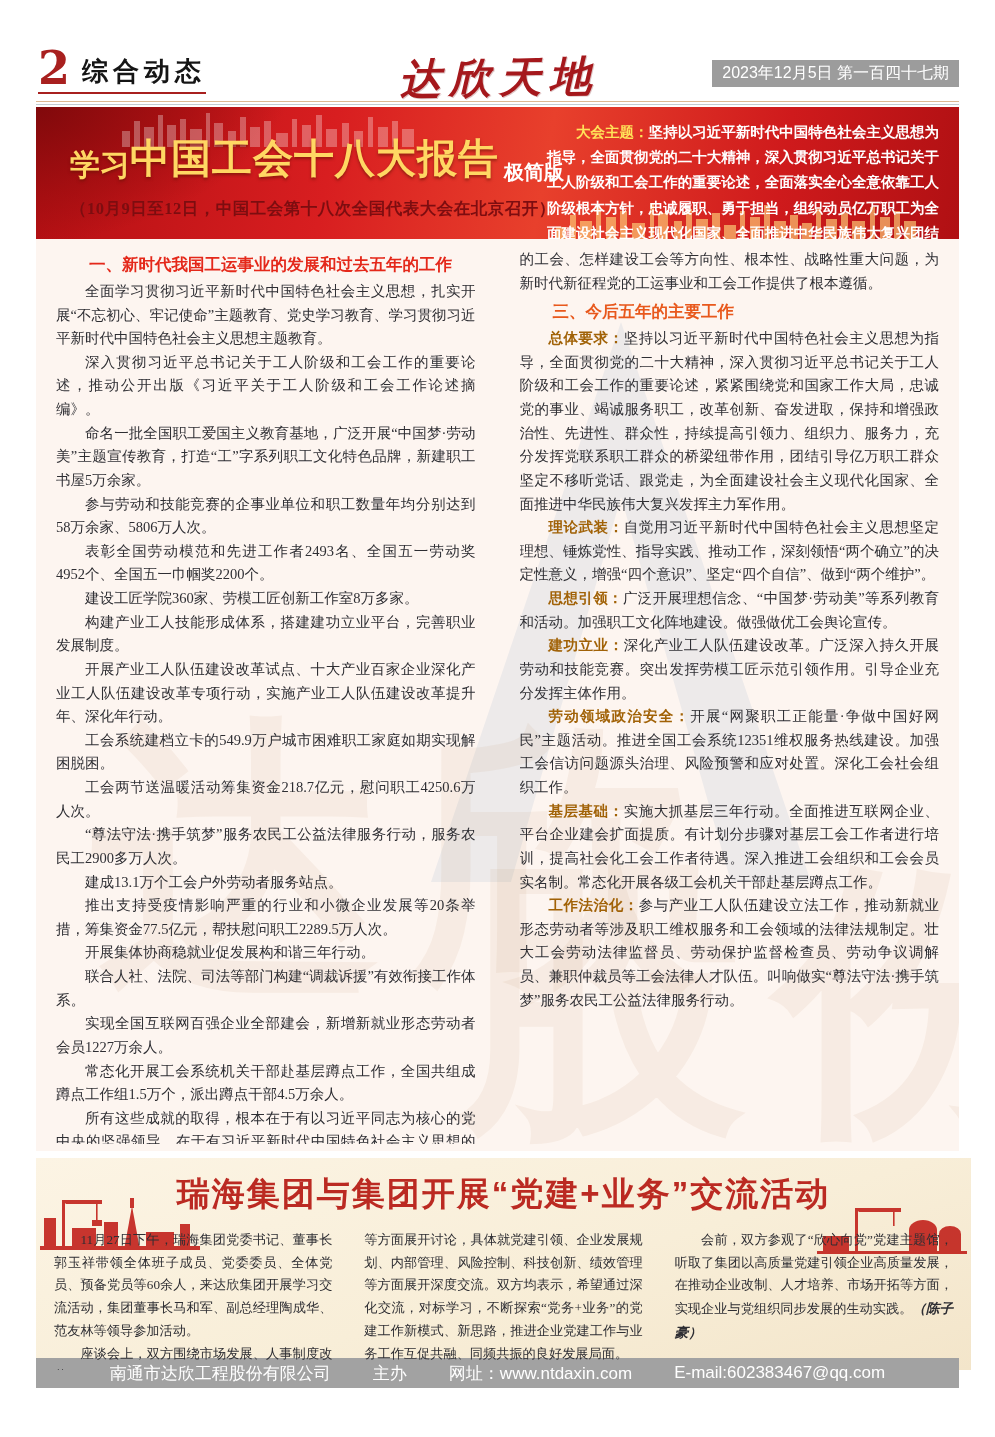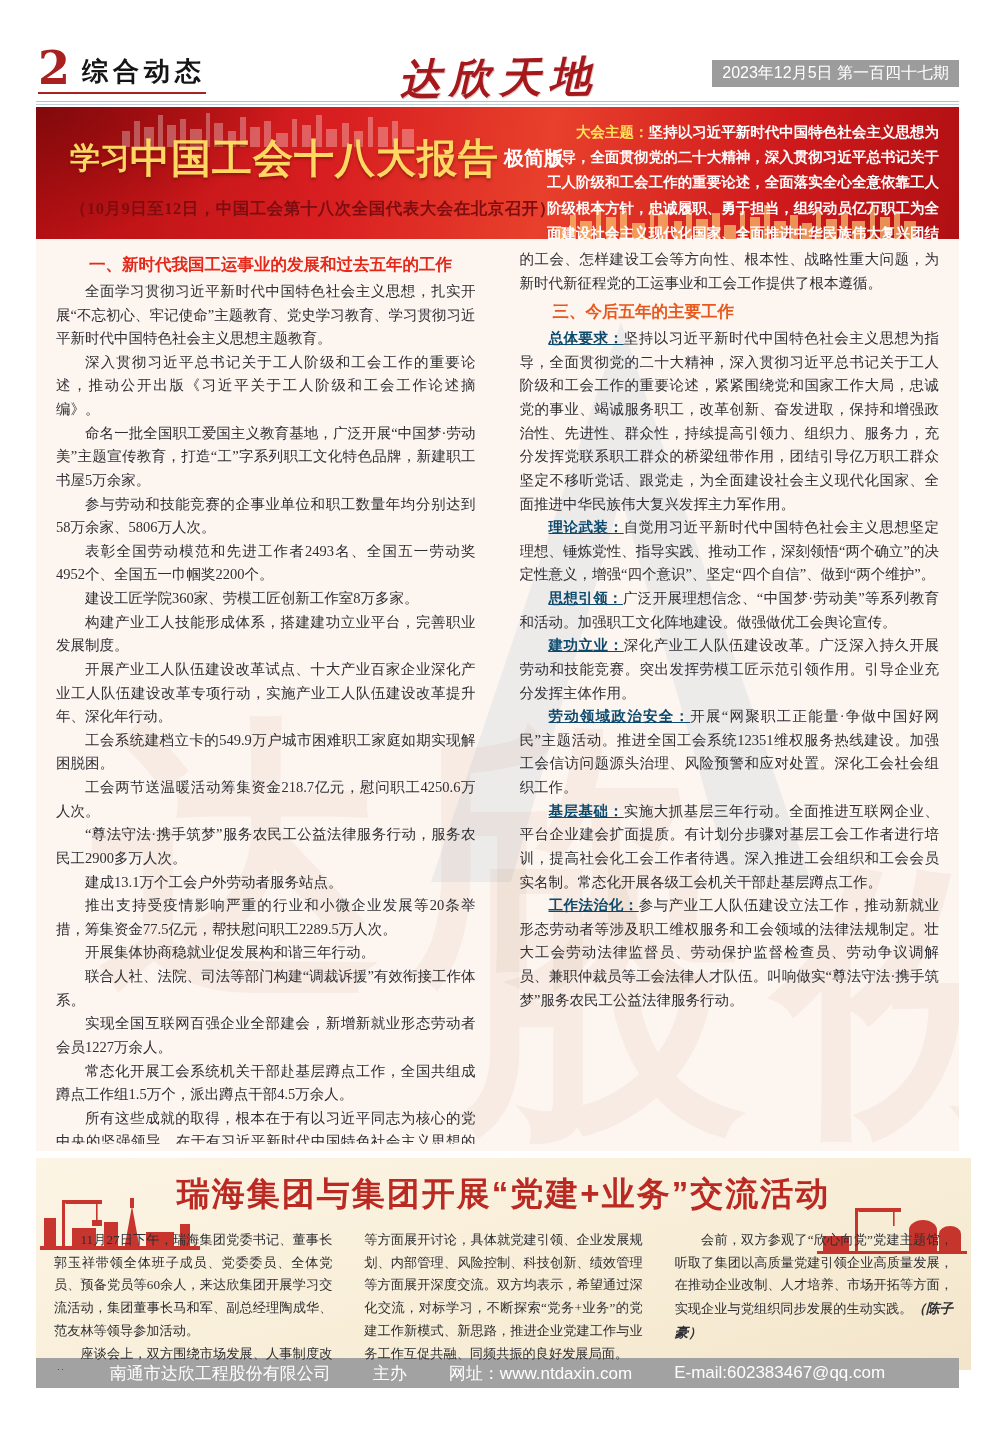"学习" .banner-title-row { align-items: center -> flex-end }
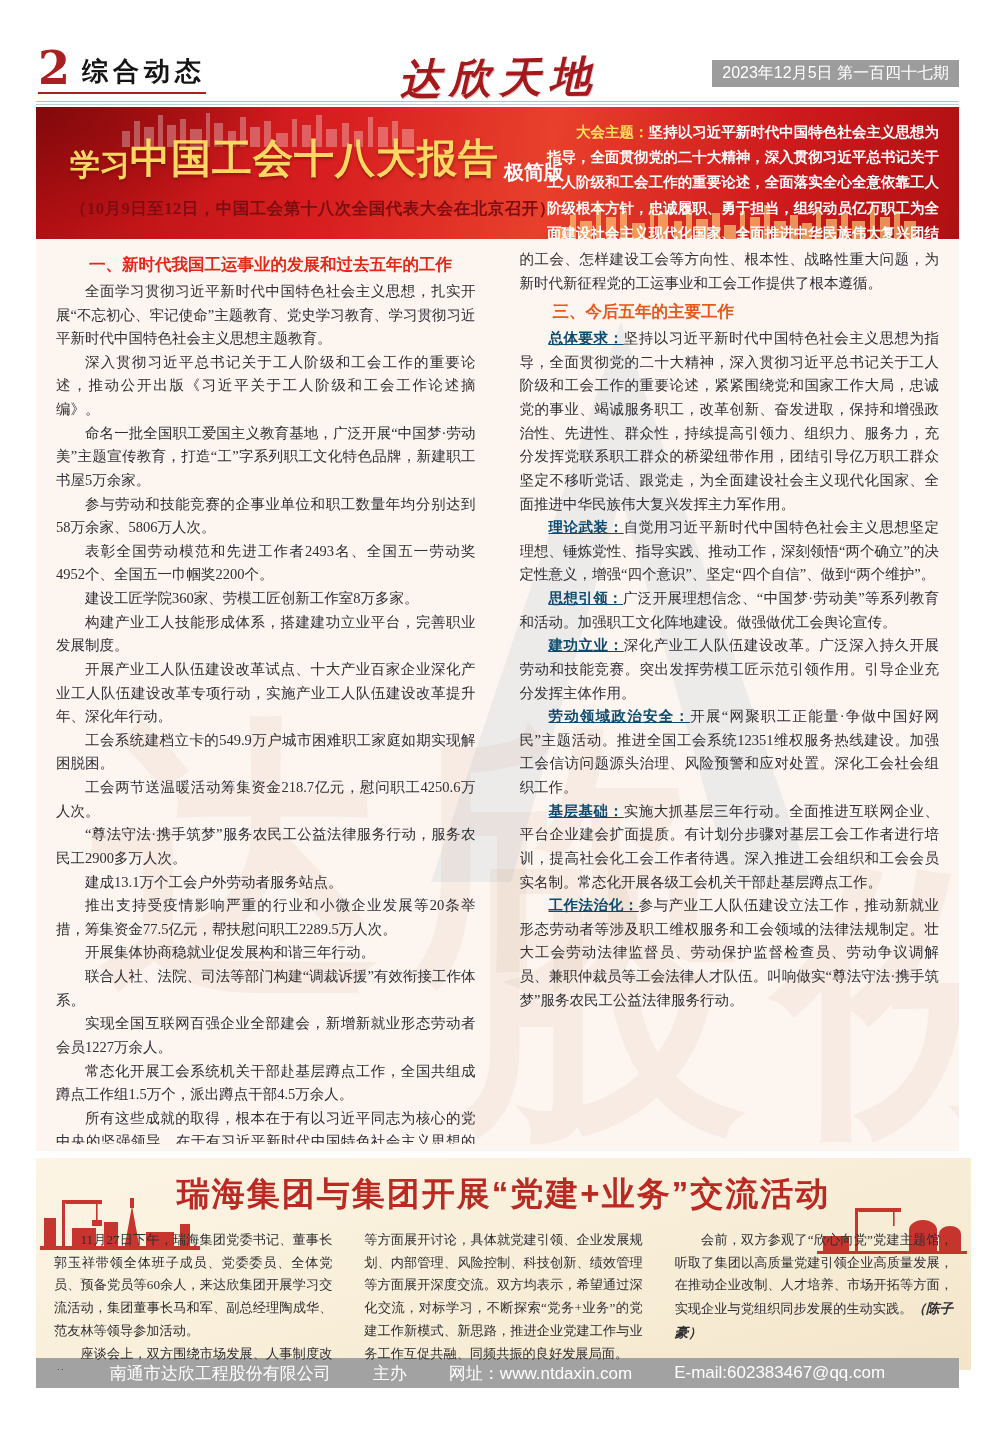"总体要求：" .lead { color: #0c4a6e -> #a16207; text-decoration: underline -> none }
